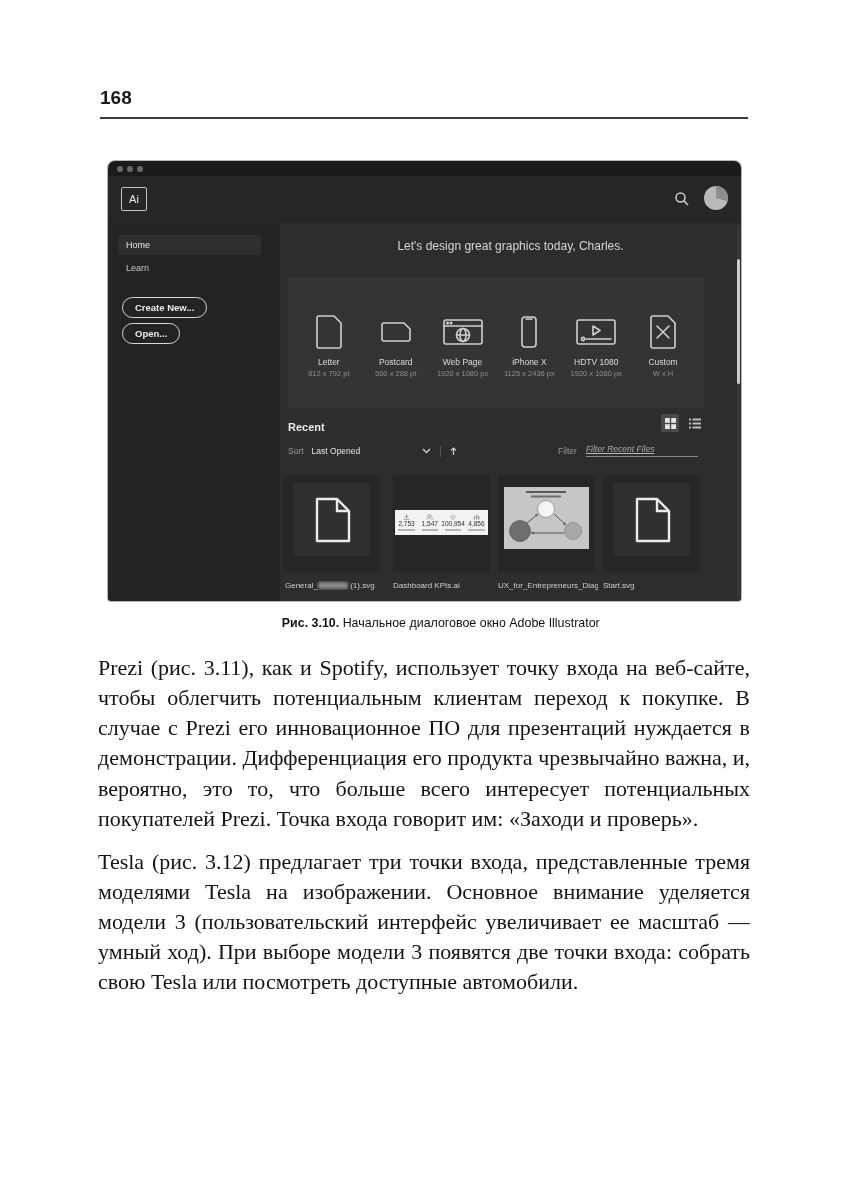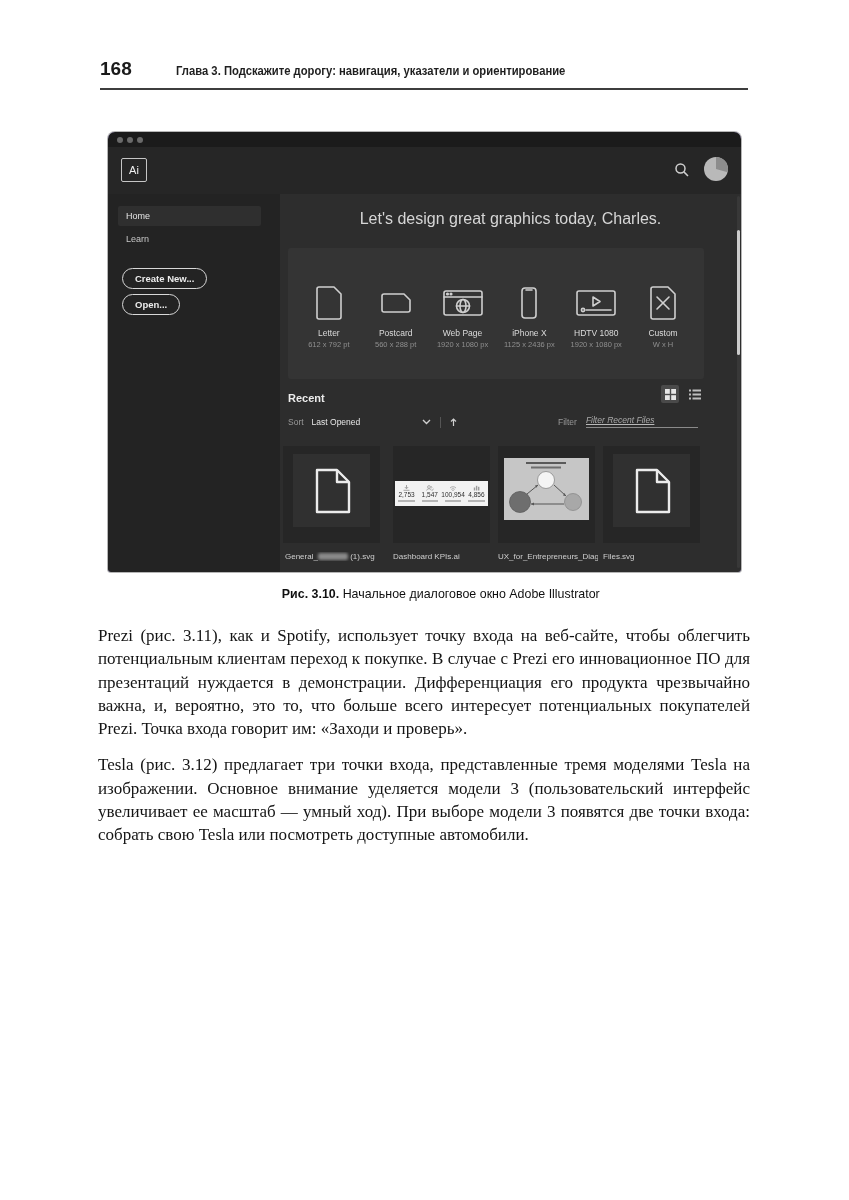"168" .page { margin-top: none -> 29px }
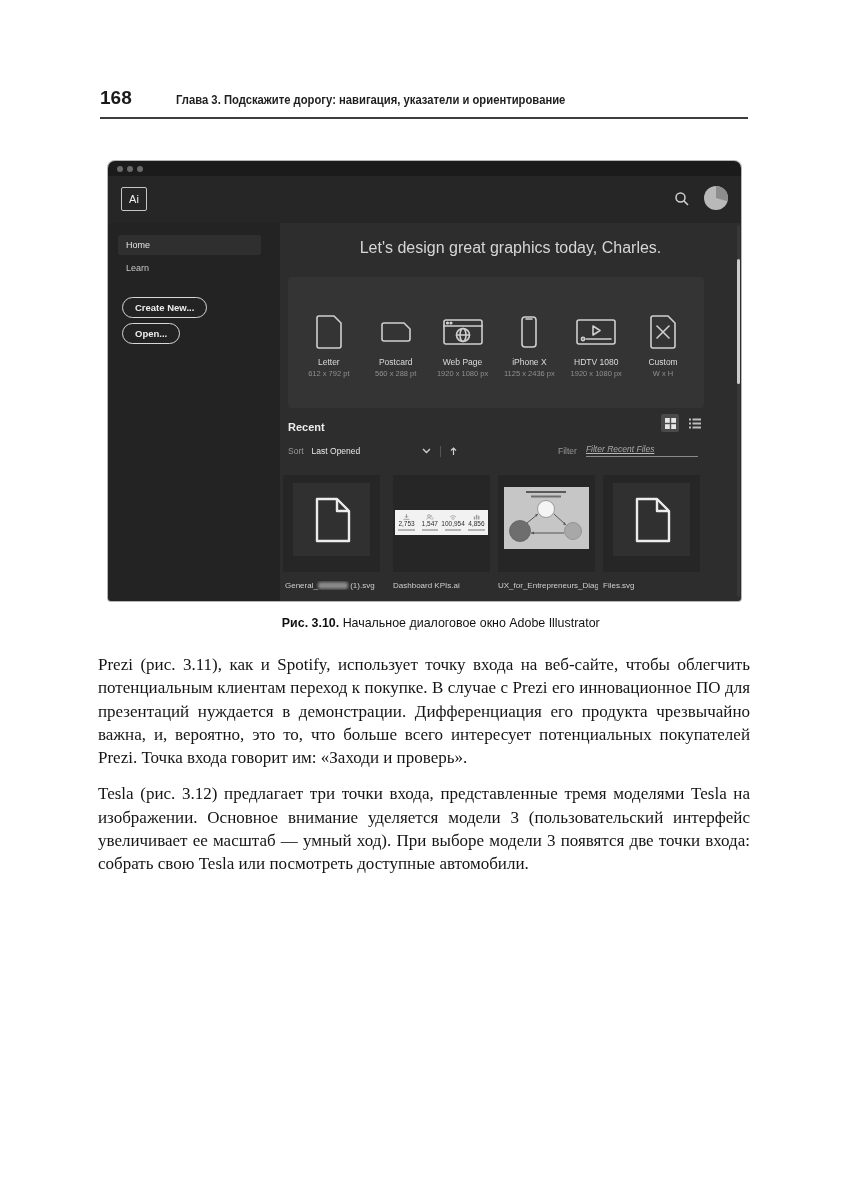"Глава 3. Подскажите дорогу: навигация," div.hdr-chapter { html: <div> <span>Глава 3. Подскажите дорогу: навигация, указатели и ориентирование</span> </div> -> none }
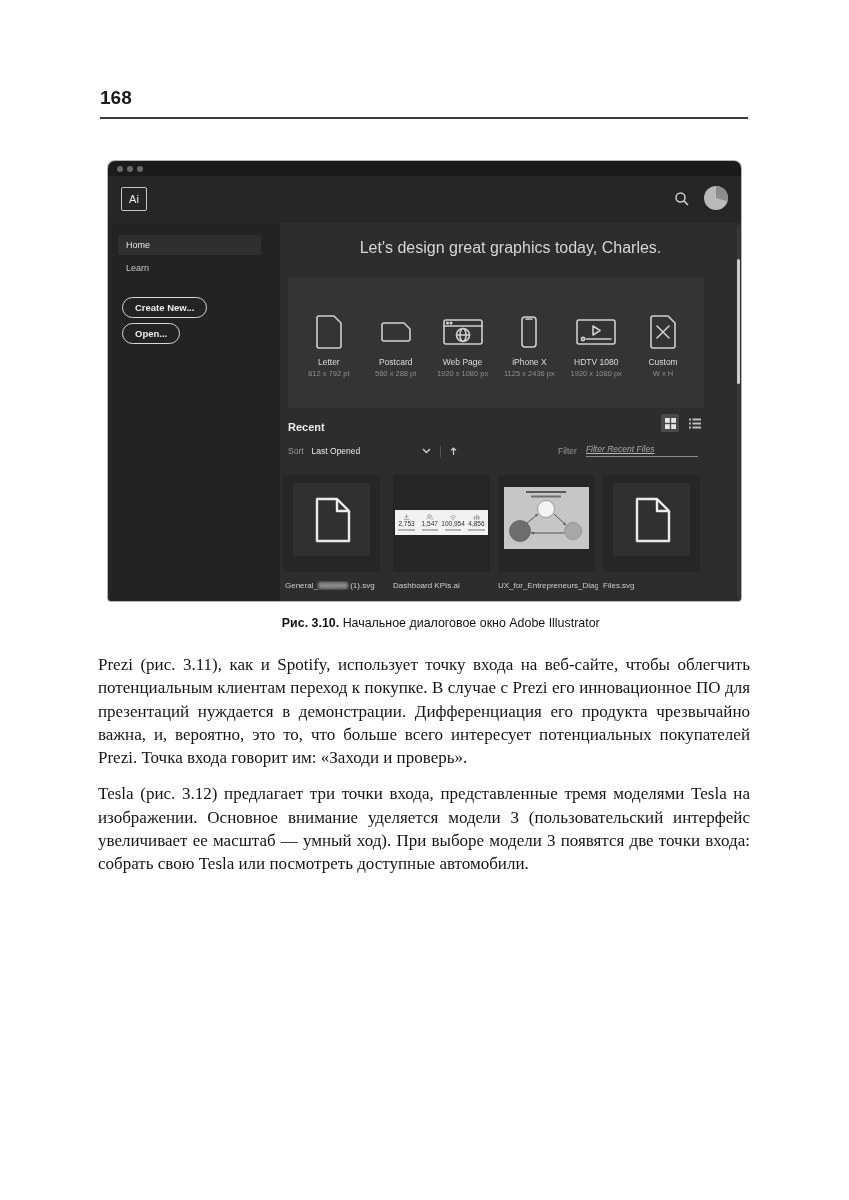"Let's design great graphics today," .greeting { font-size: 16px -> 12px }
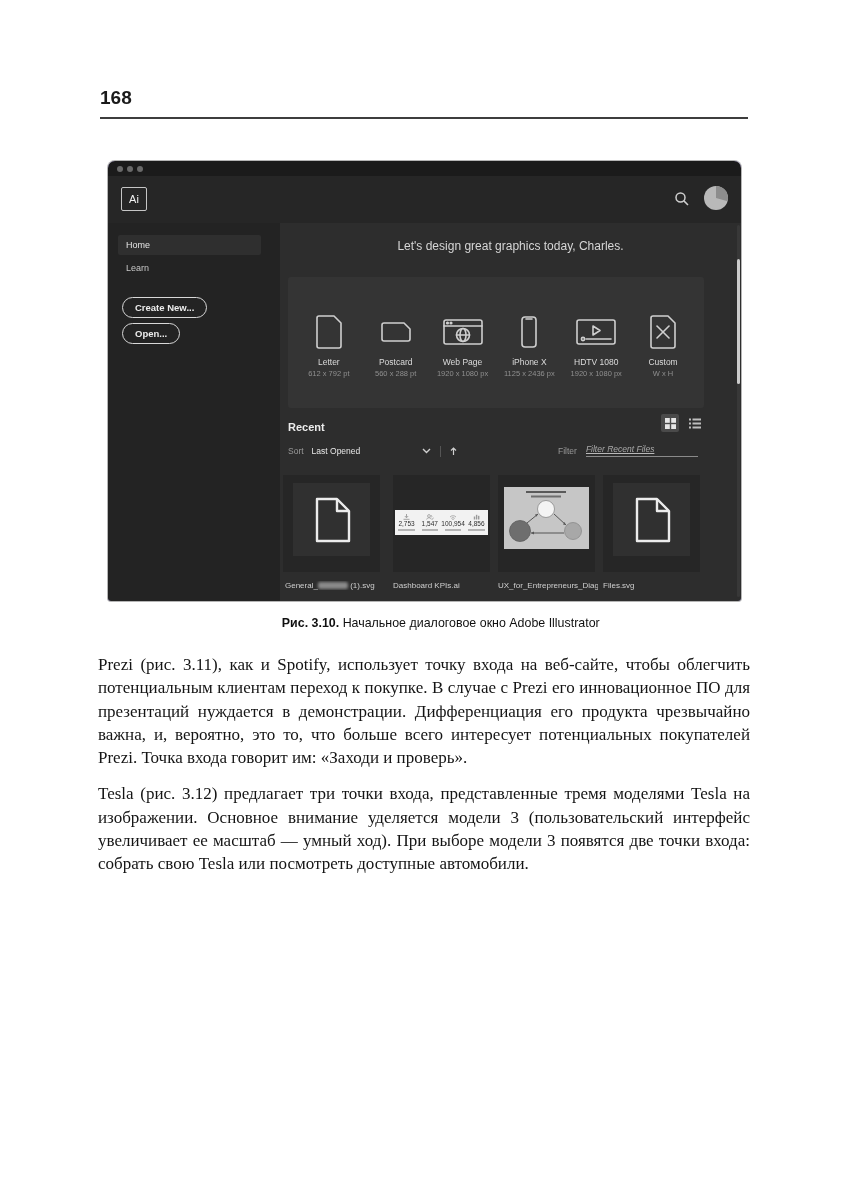"Files.svg" div.fname { text: Files.svg -> Start.svg }
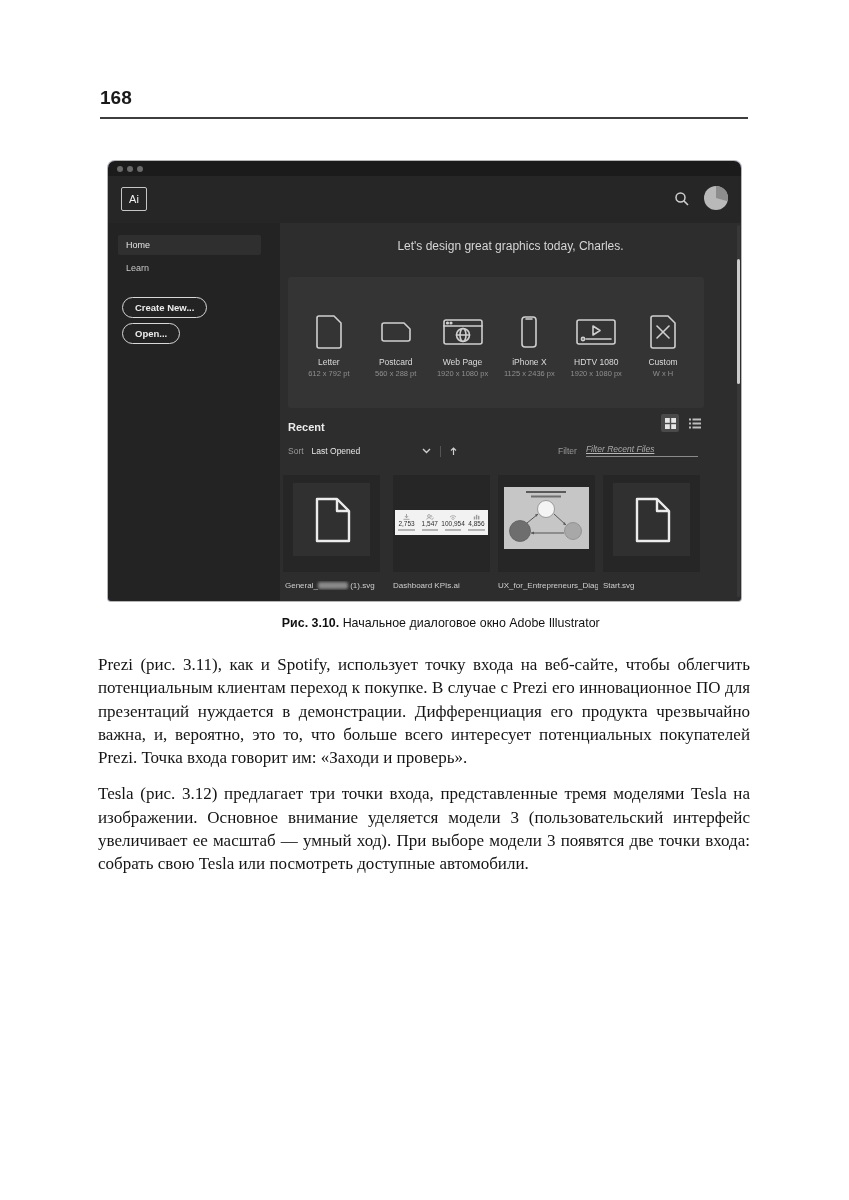"Prezi (рис. 3.11), как и" .bodytext { font-size: 17px -> 22px }
